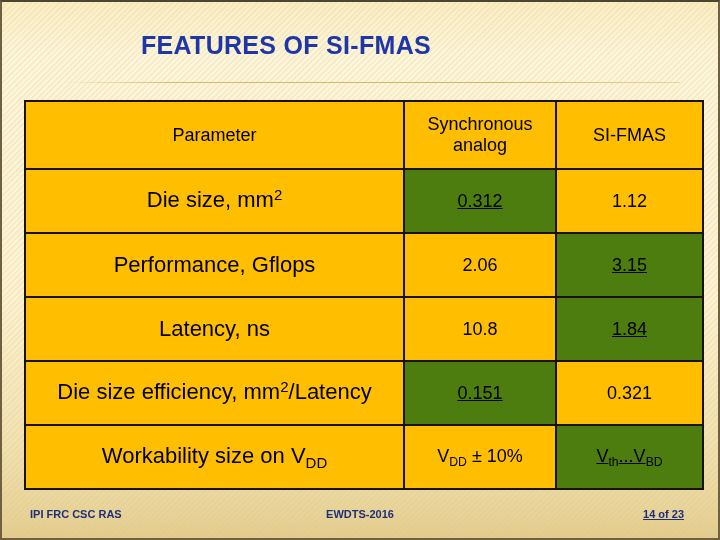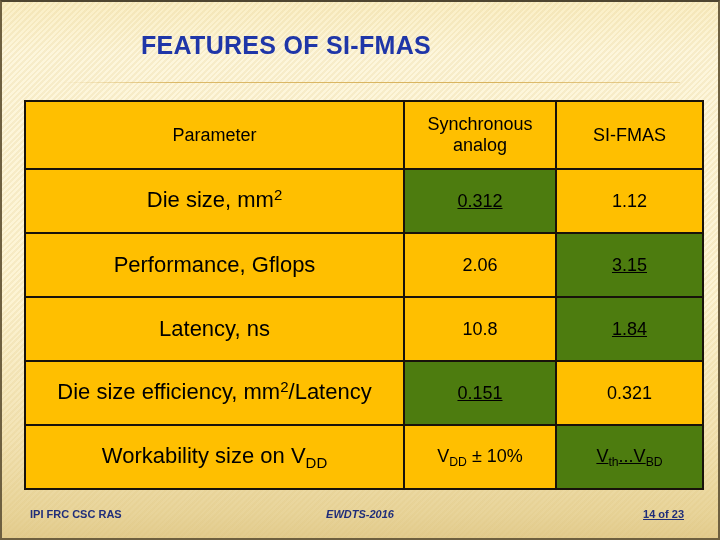"EWDTS-2016" #footer .f-center { font-style: italic -> none }
